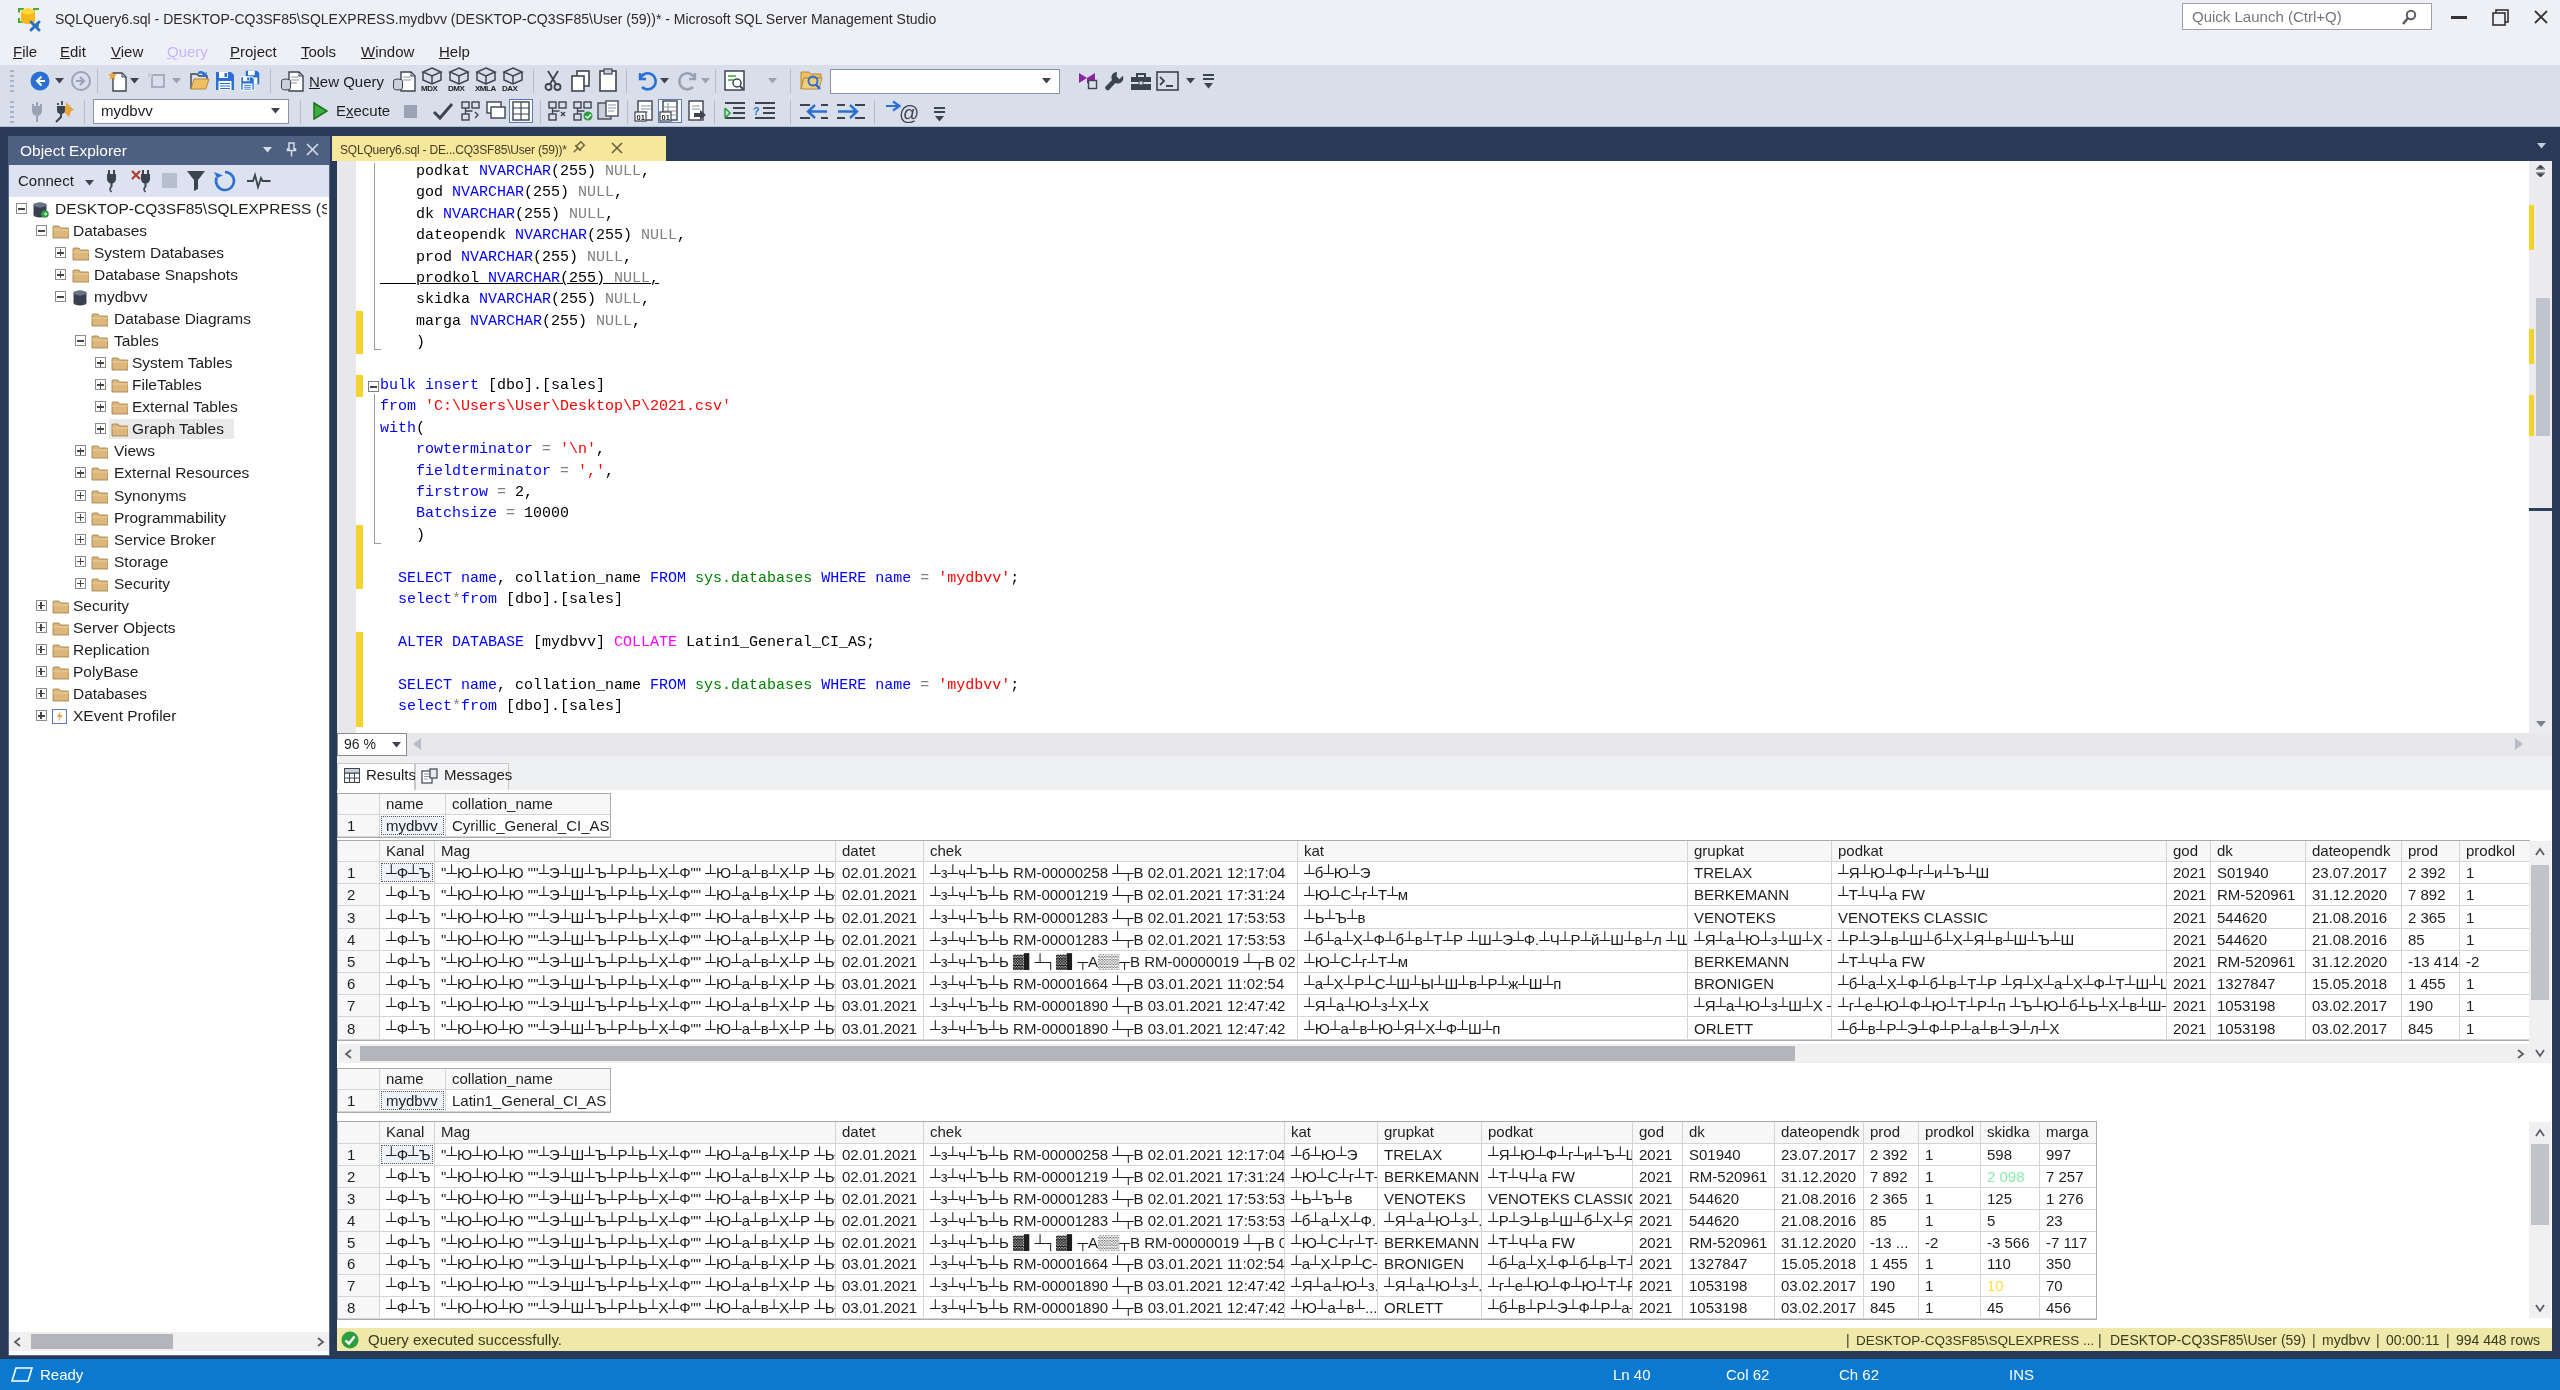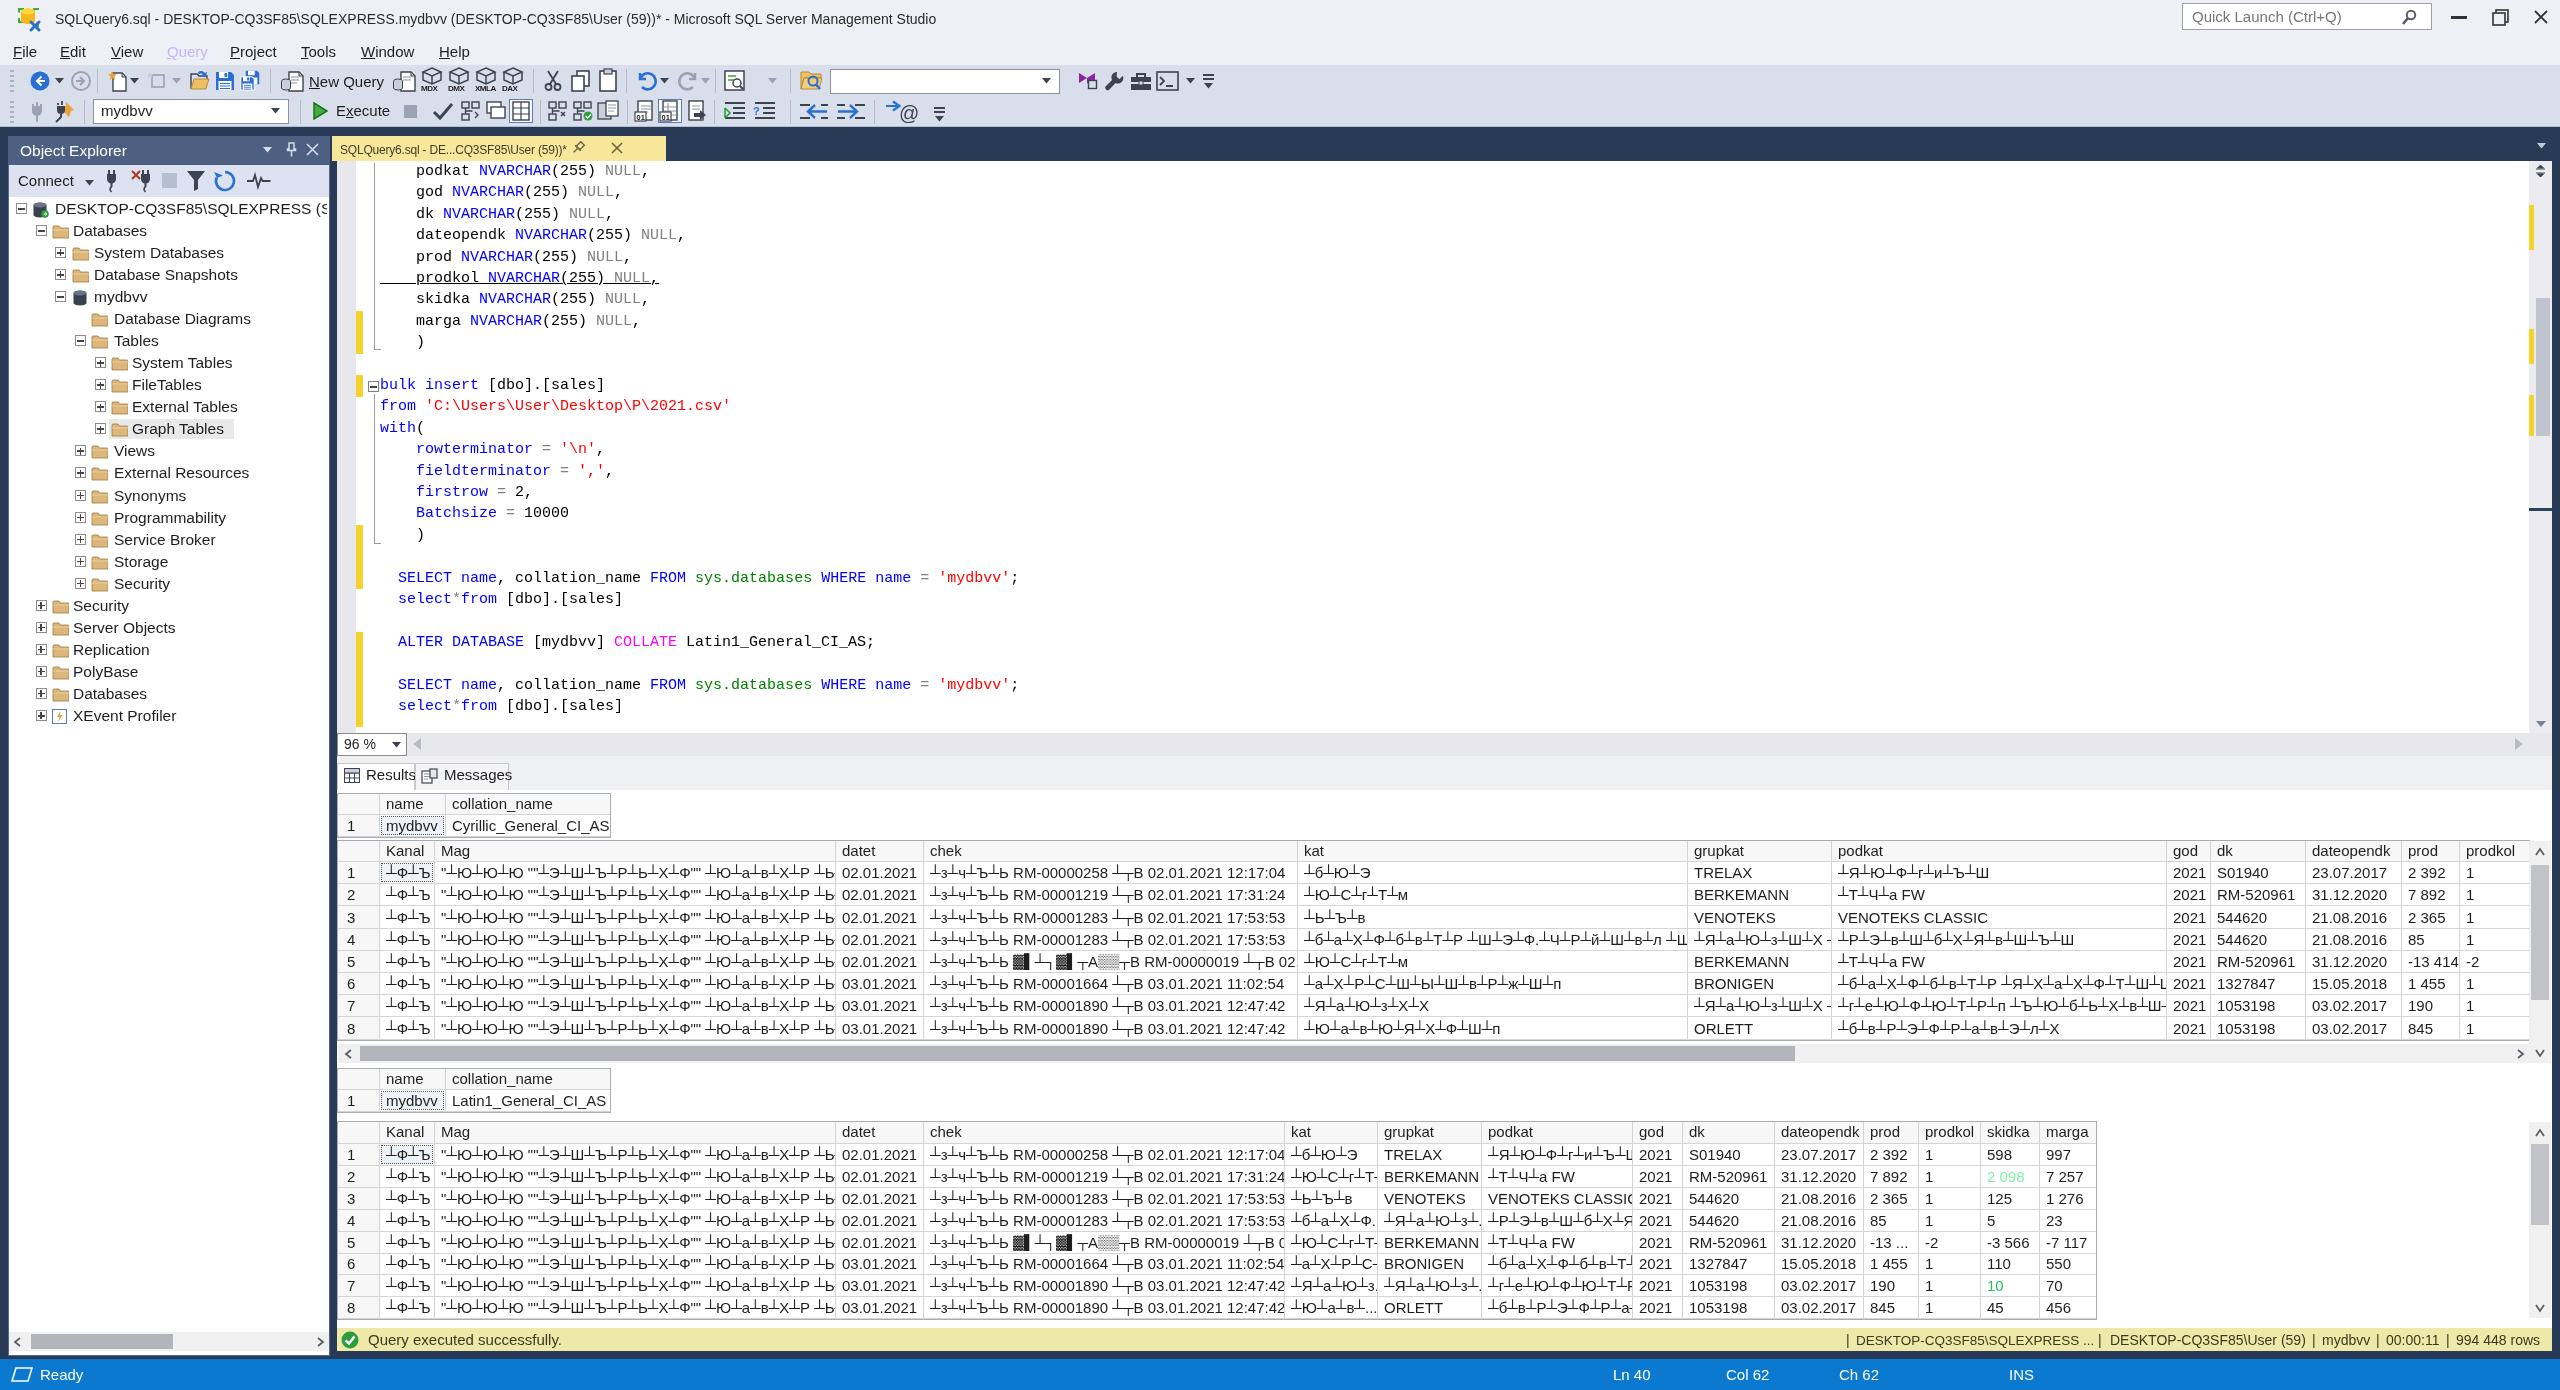"550" div.abs { text: 550 -> 350 }
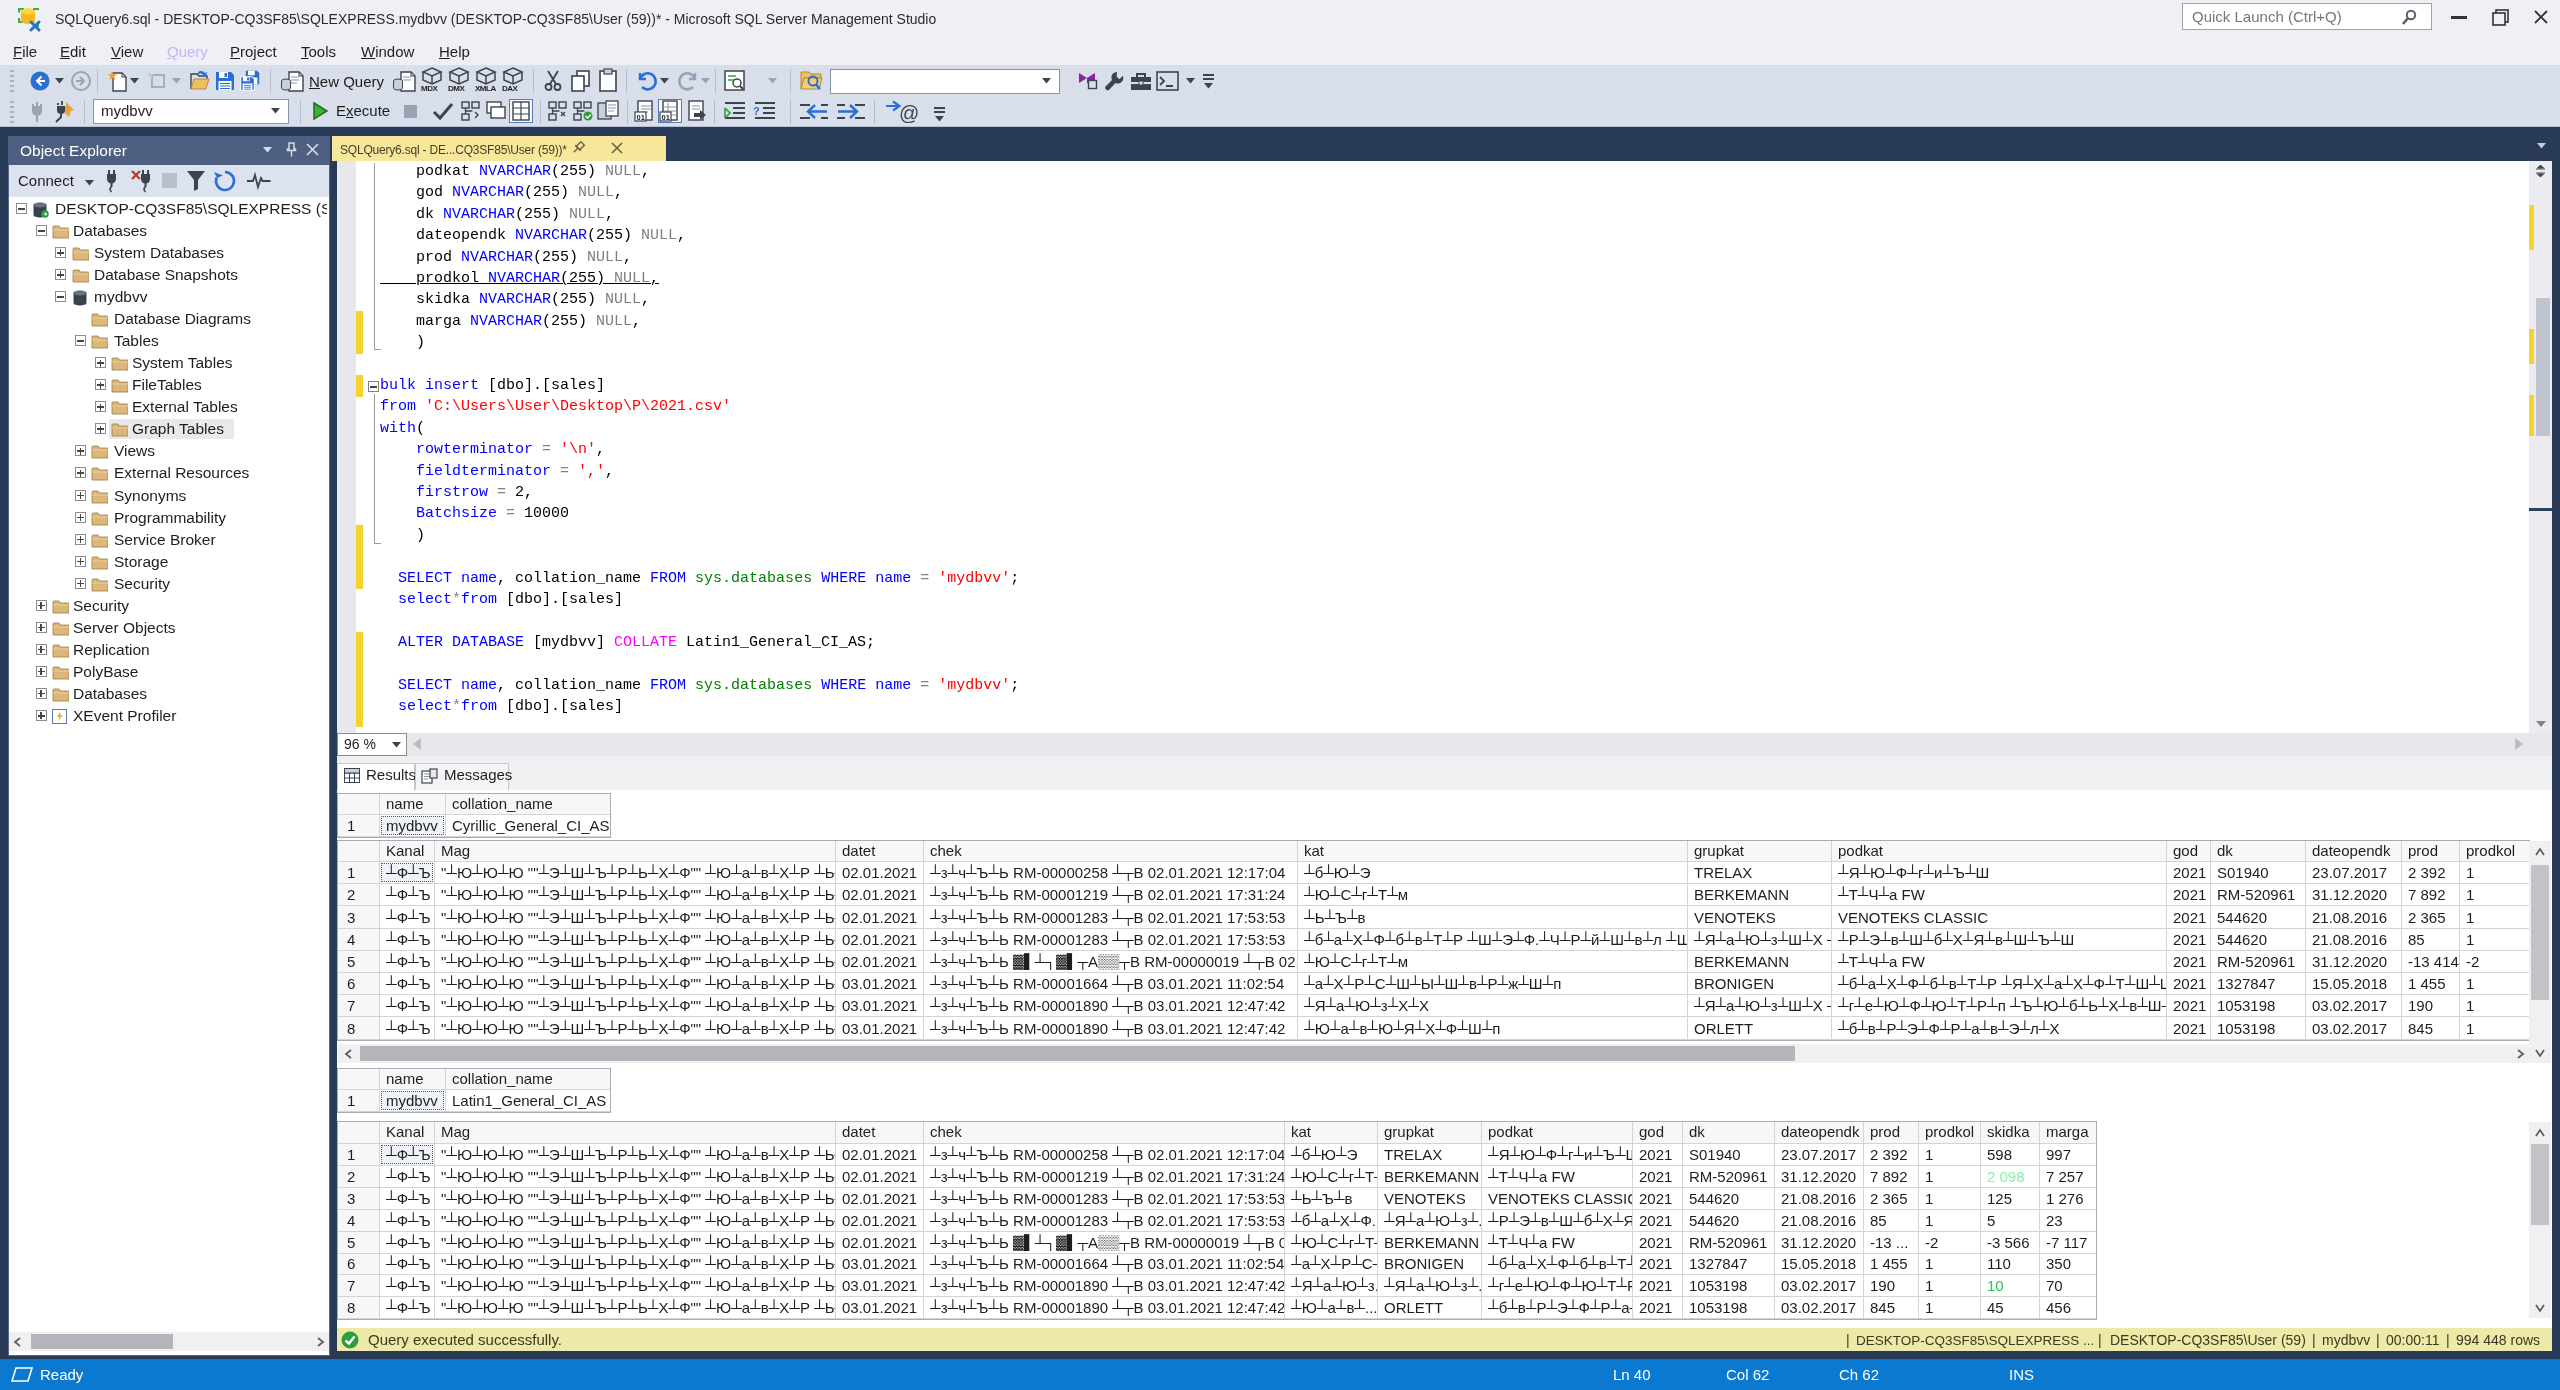"10" div.abs { color: #22c55e -> #fde047 }
